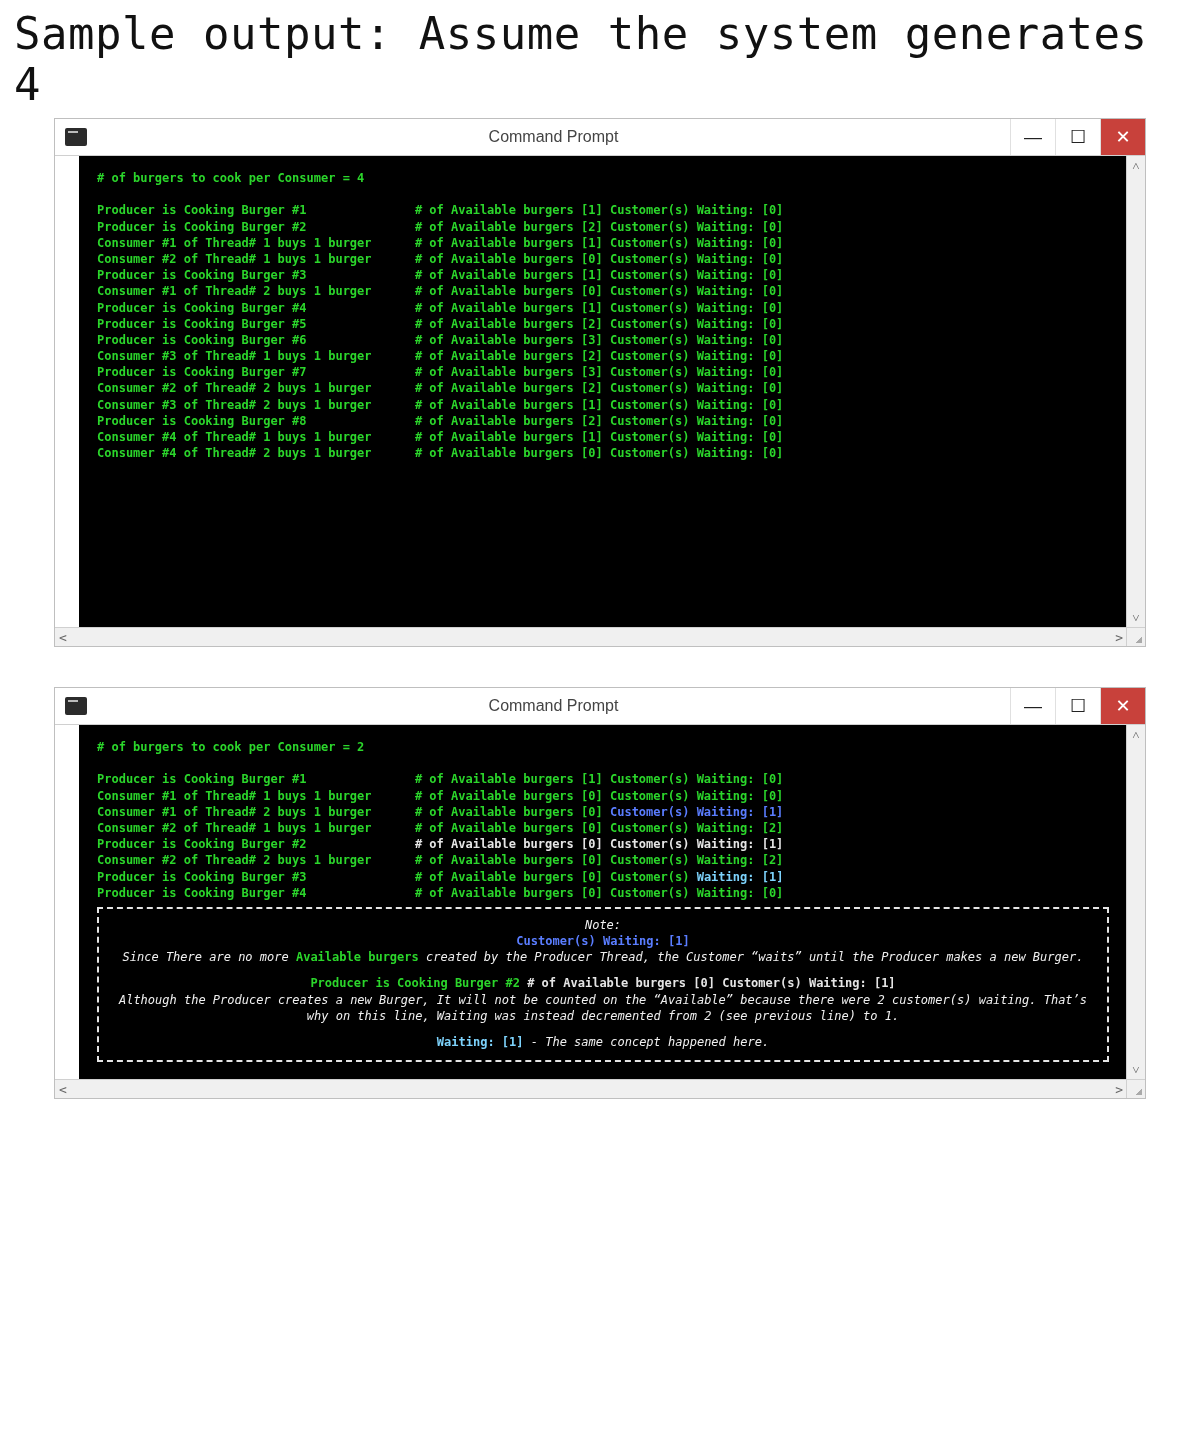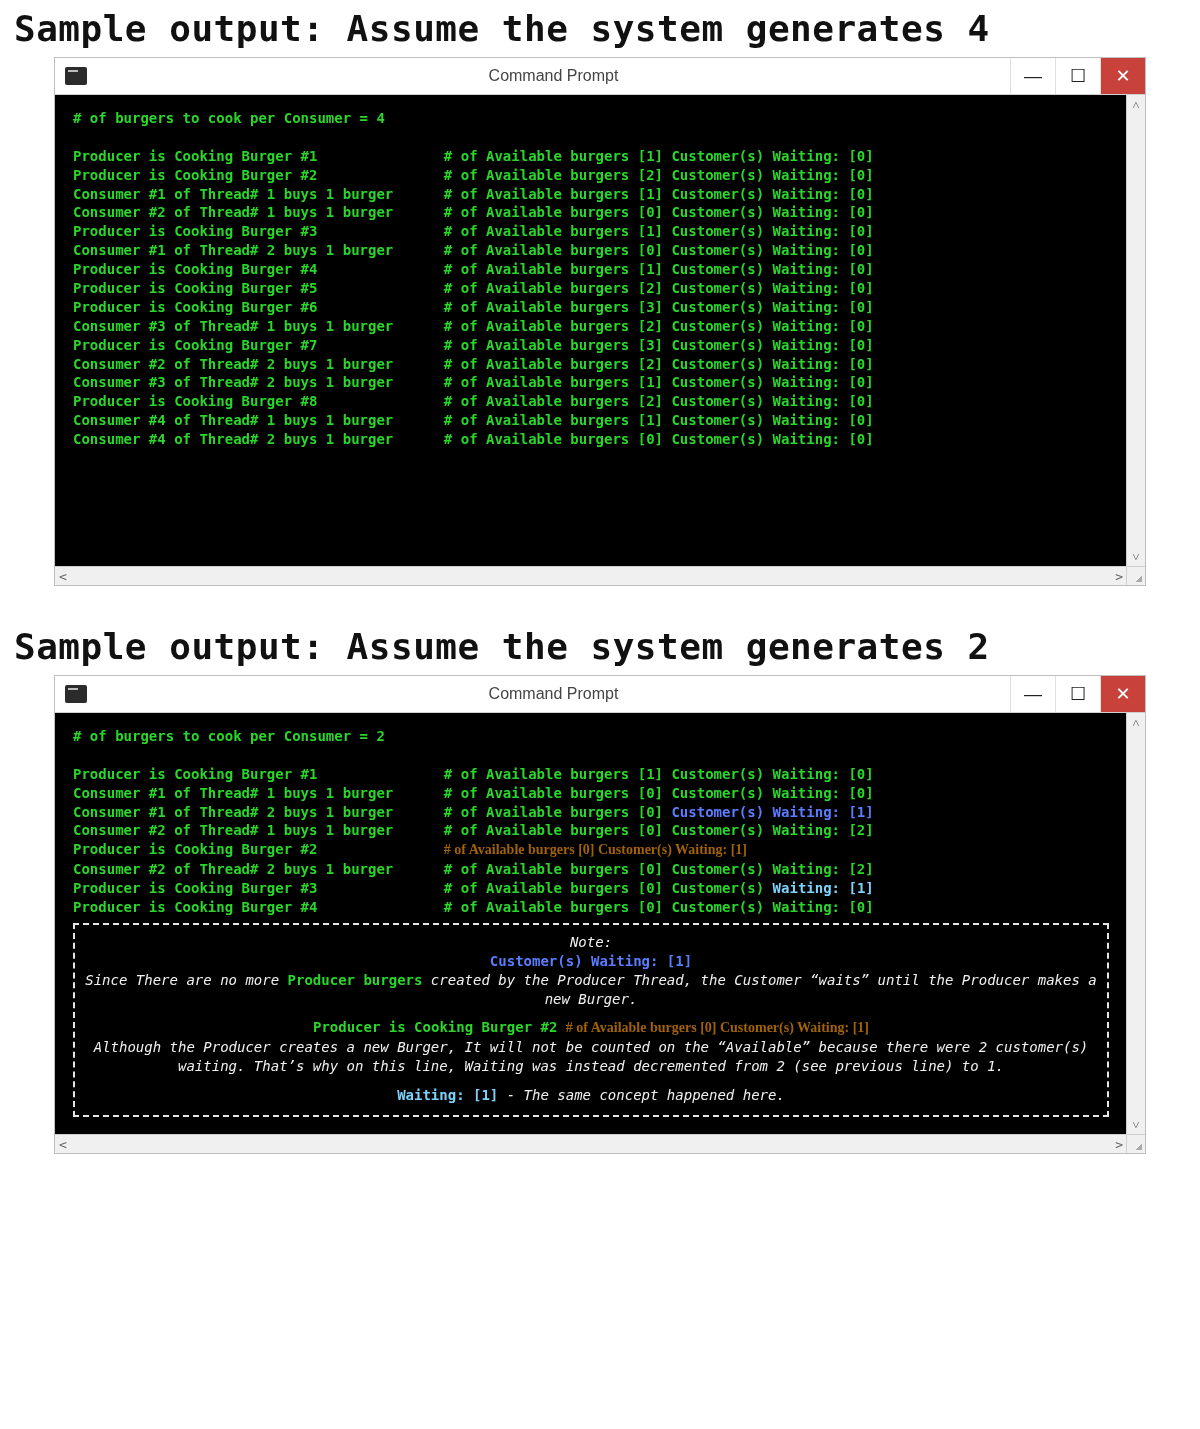"Sample output: Assume the system" .heading { font-size: 36px -> 44px; font-weight: 700 -> 400 }
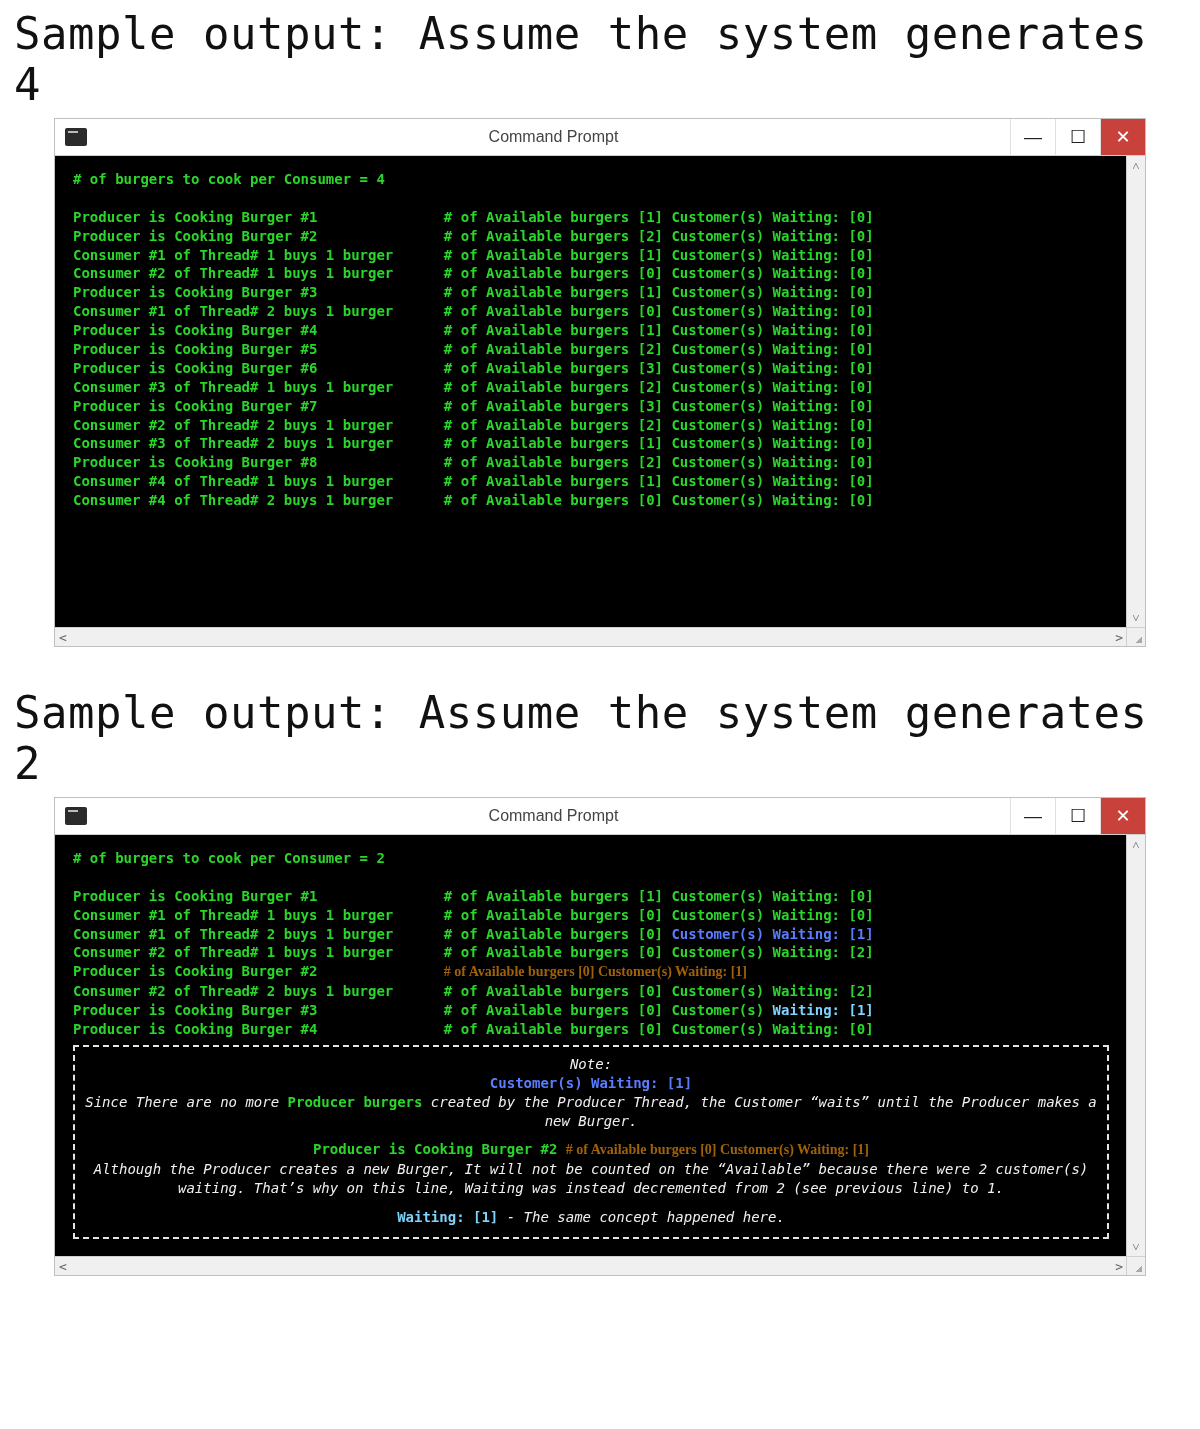"# of burgers to cook" .terminal { font-size: 14px -> 12px; margin-left: none -> 24px }
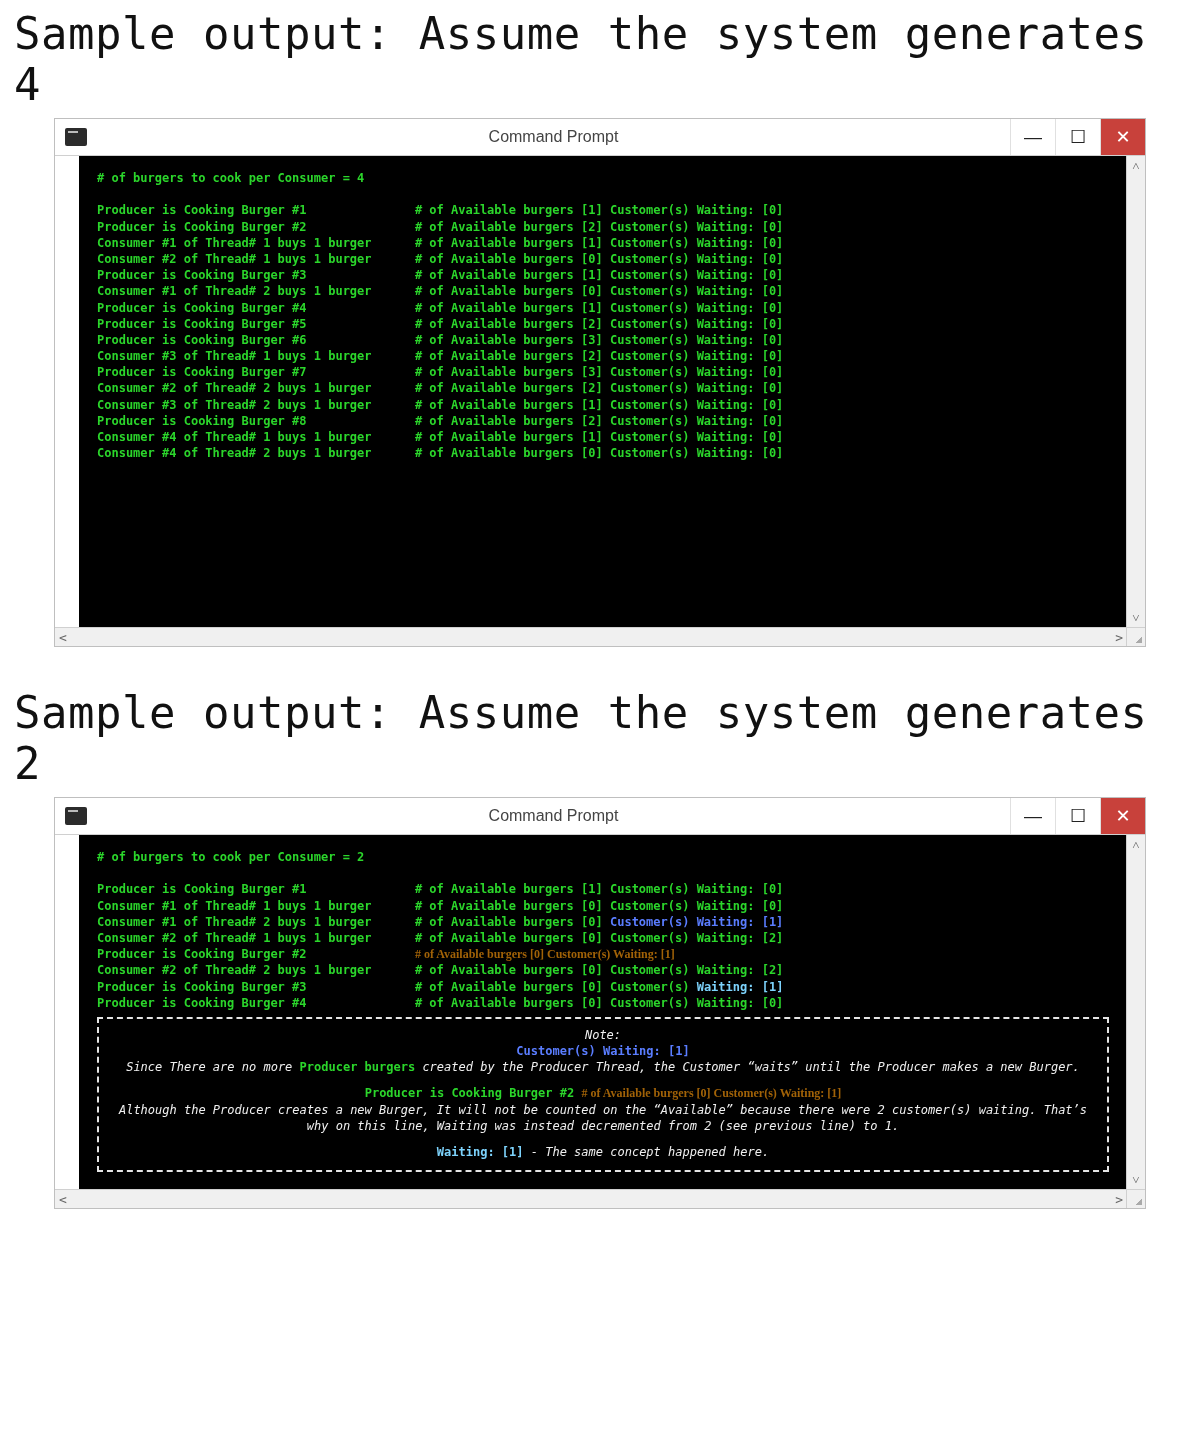"Sample output: Assume the system generates 2" div.heading { html: <div>Sample output: Assume the system generates 2</div> -> none }
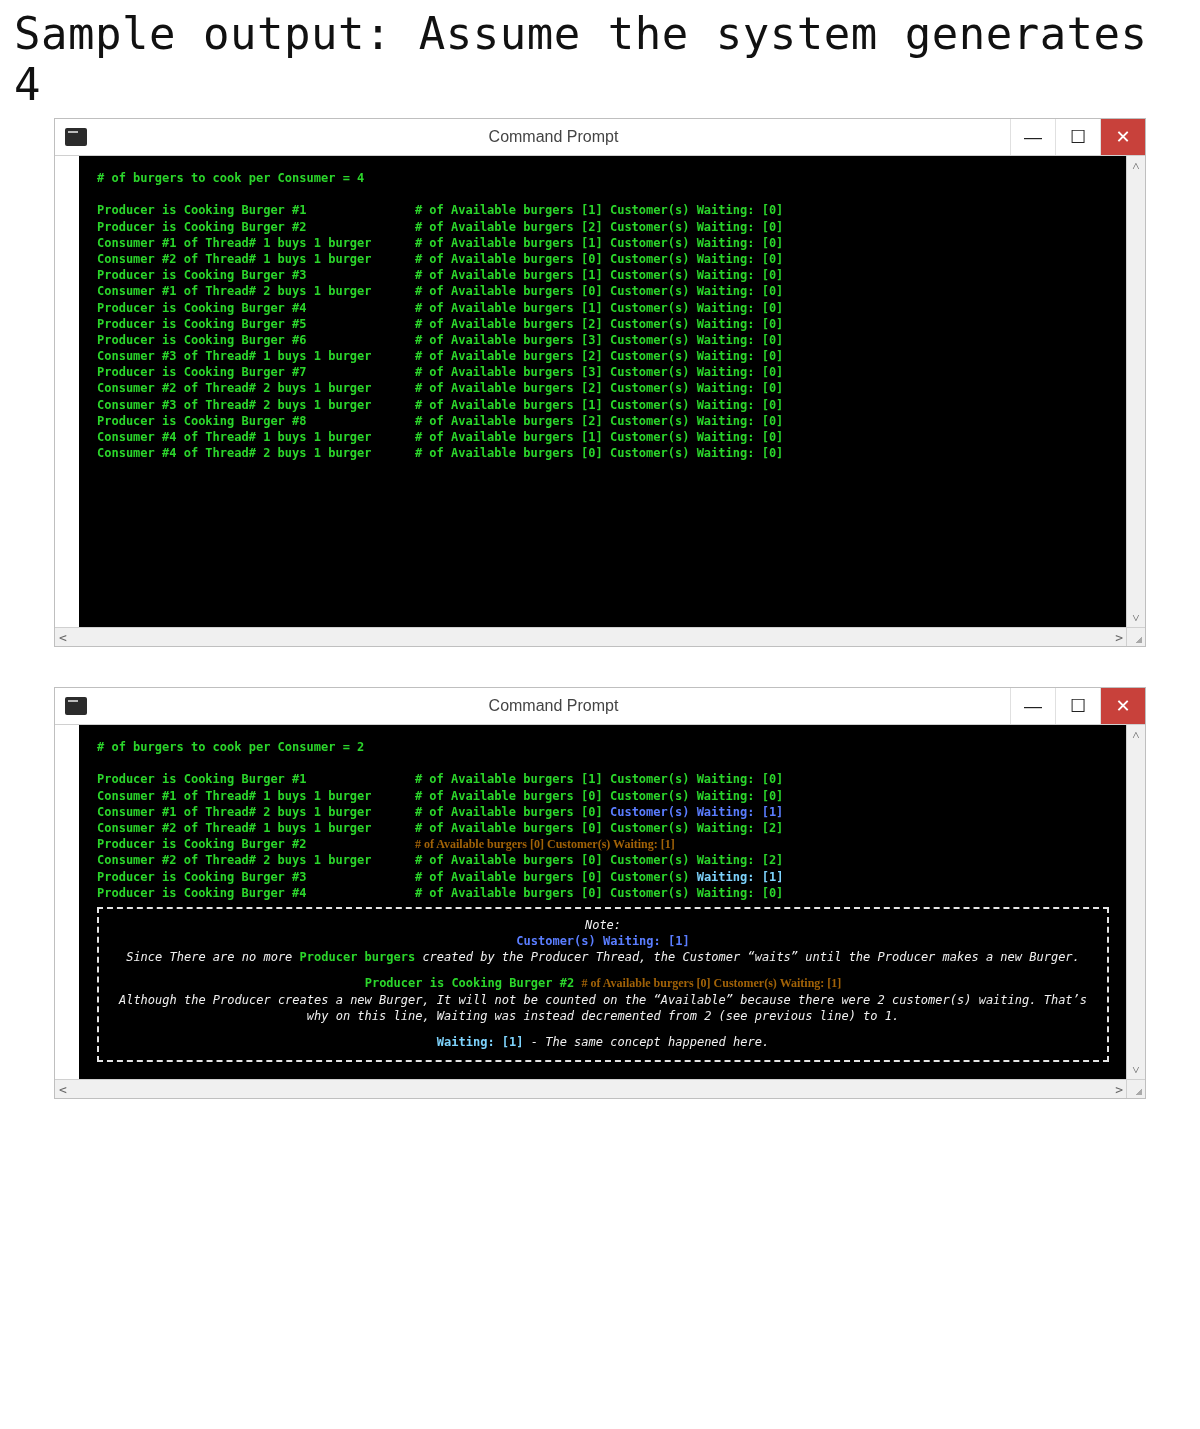"# of Available burgers [0] Customer(s) Waiting: [1]" .c-red { color: #a16207 -> #e5e5e5; font-family: Liberation Serif, serif -> none }
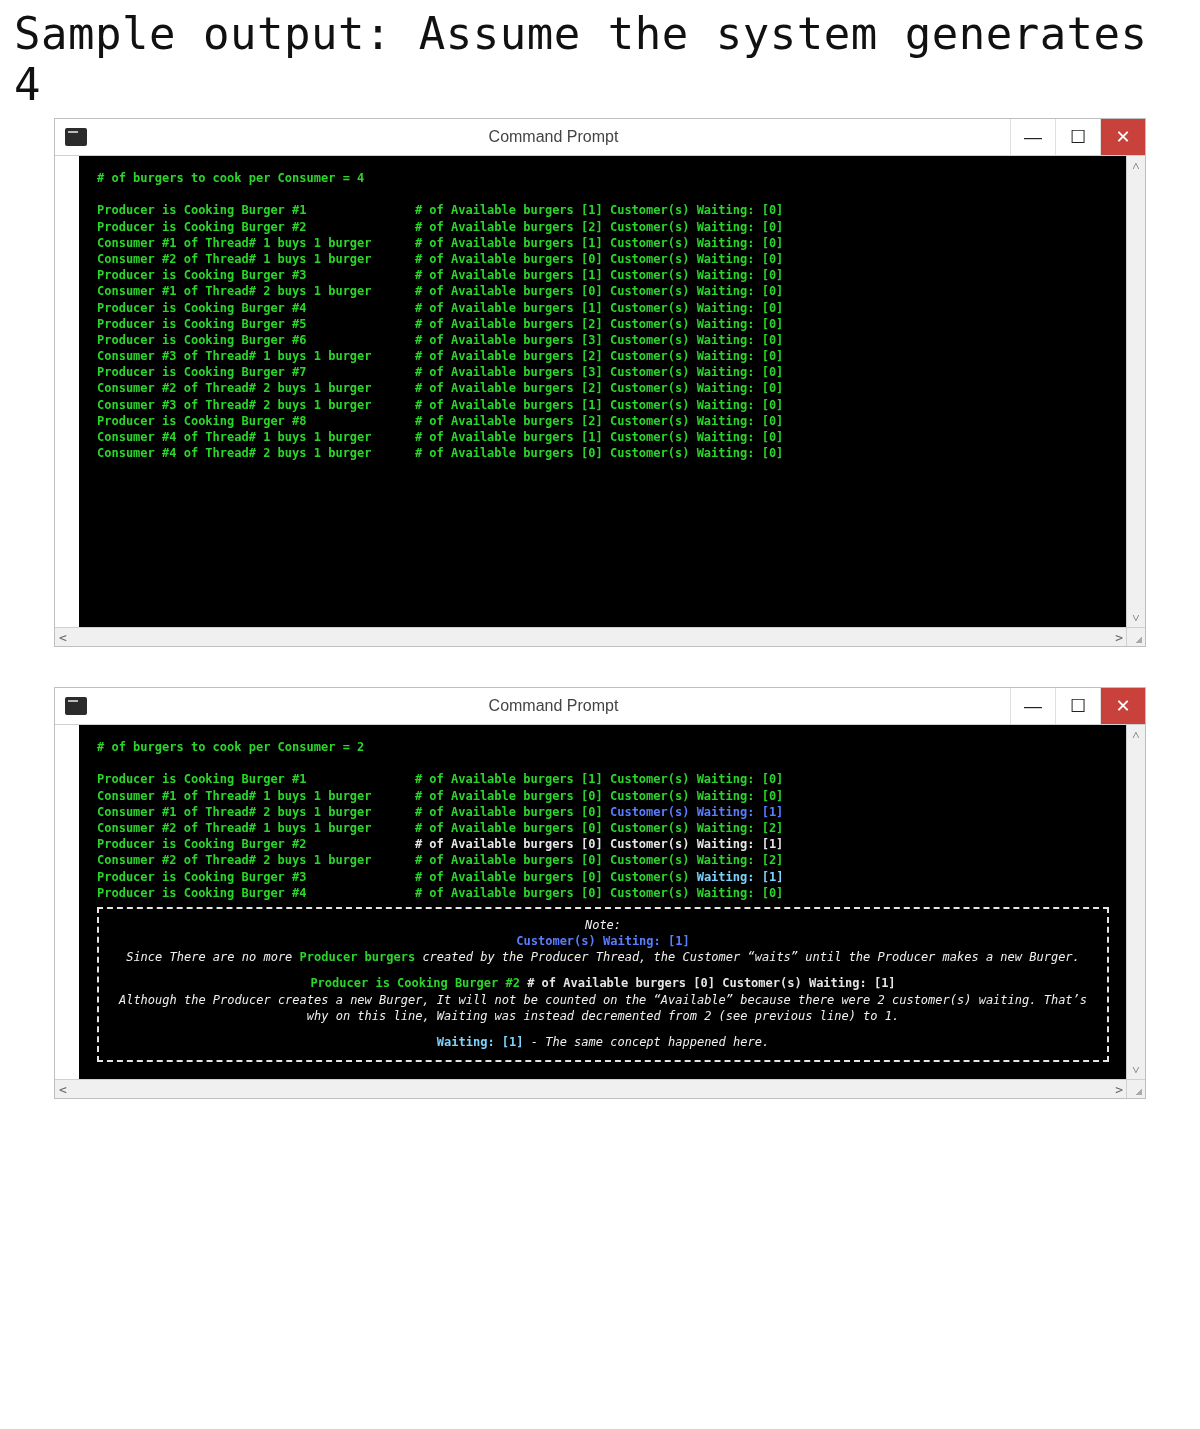"Producer burgers" span.mono { text: Producer -> Available }
